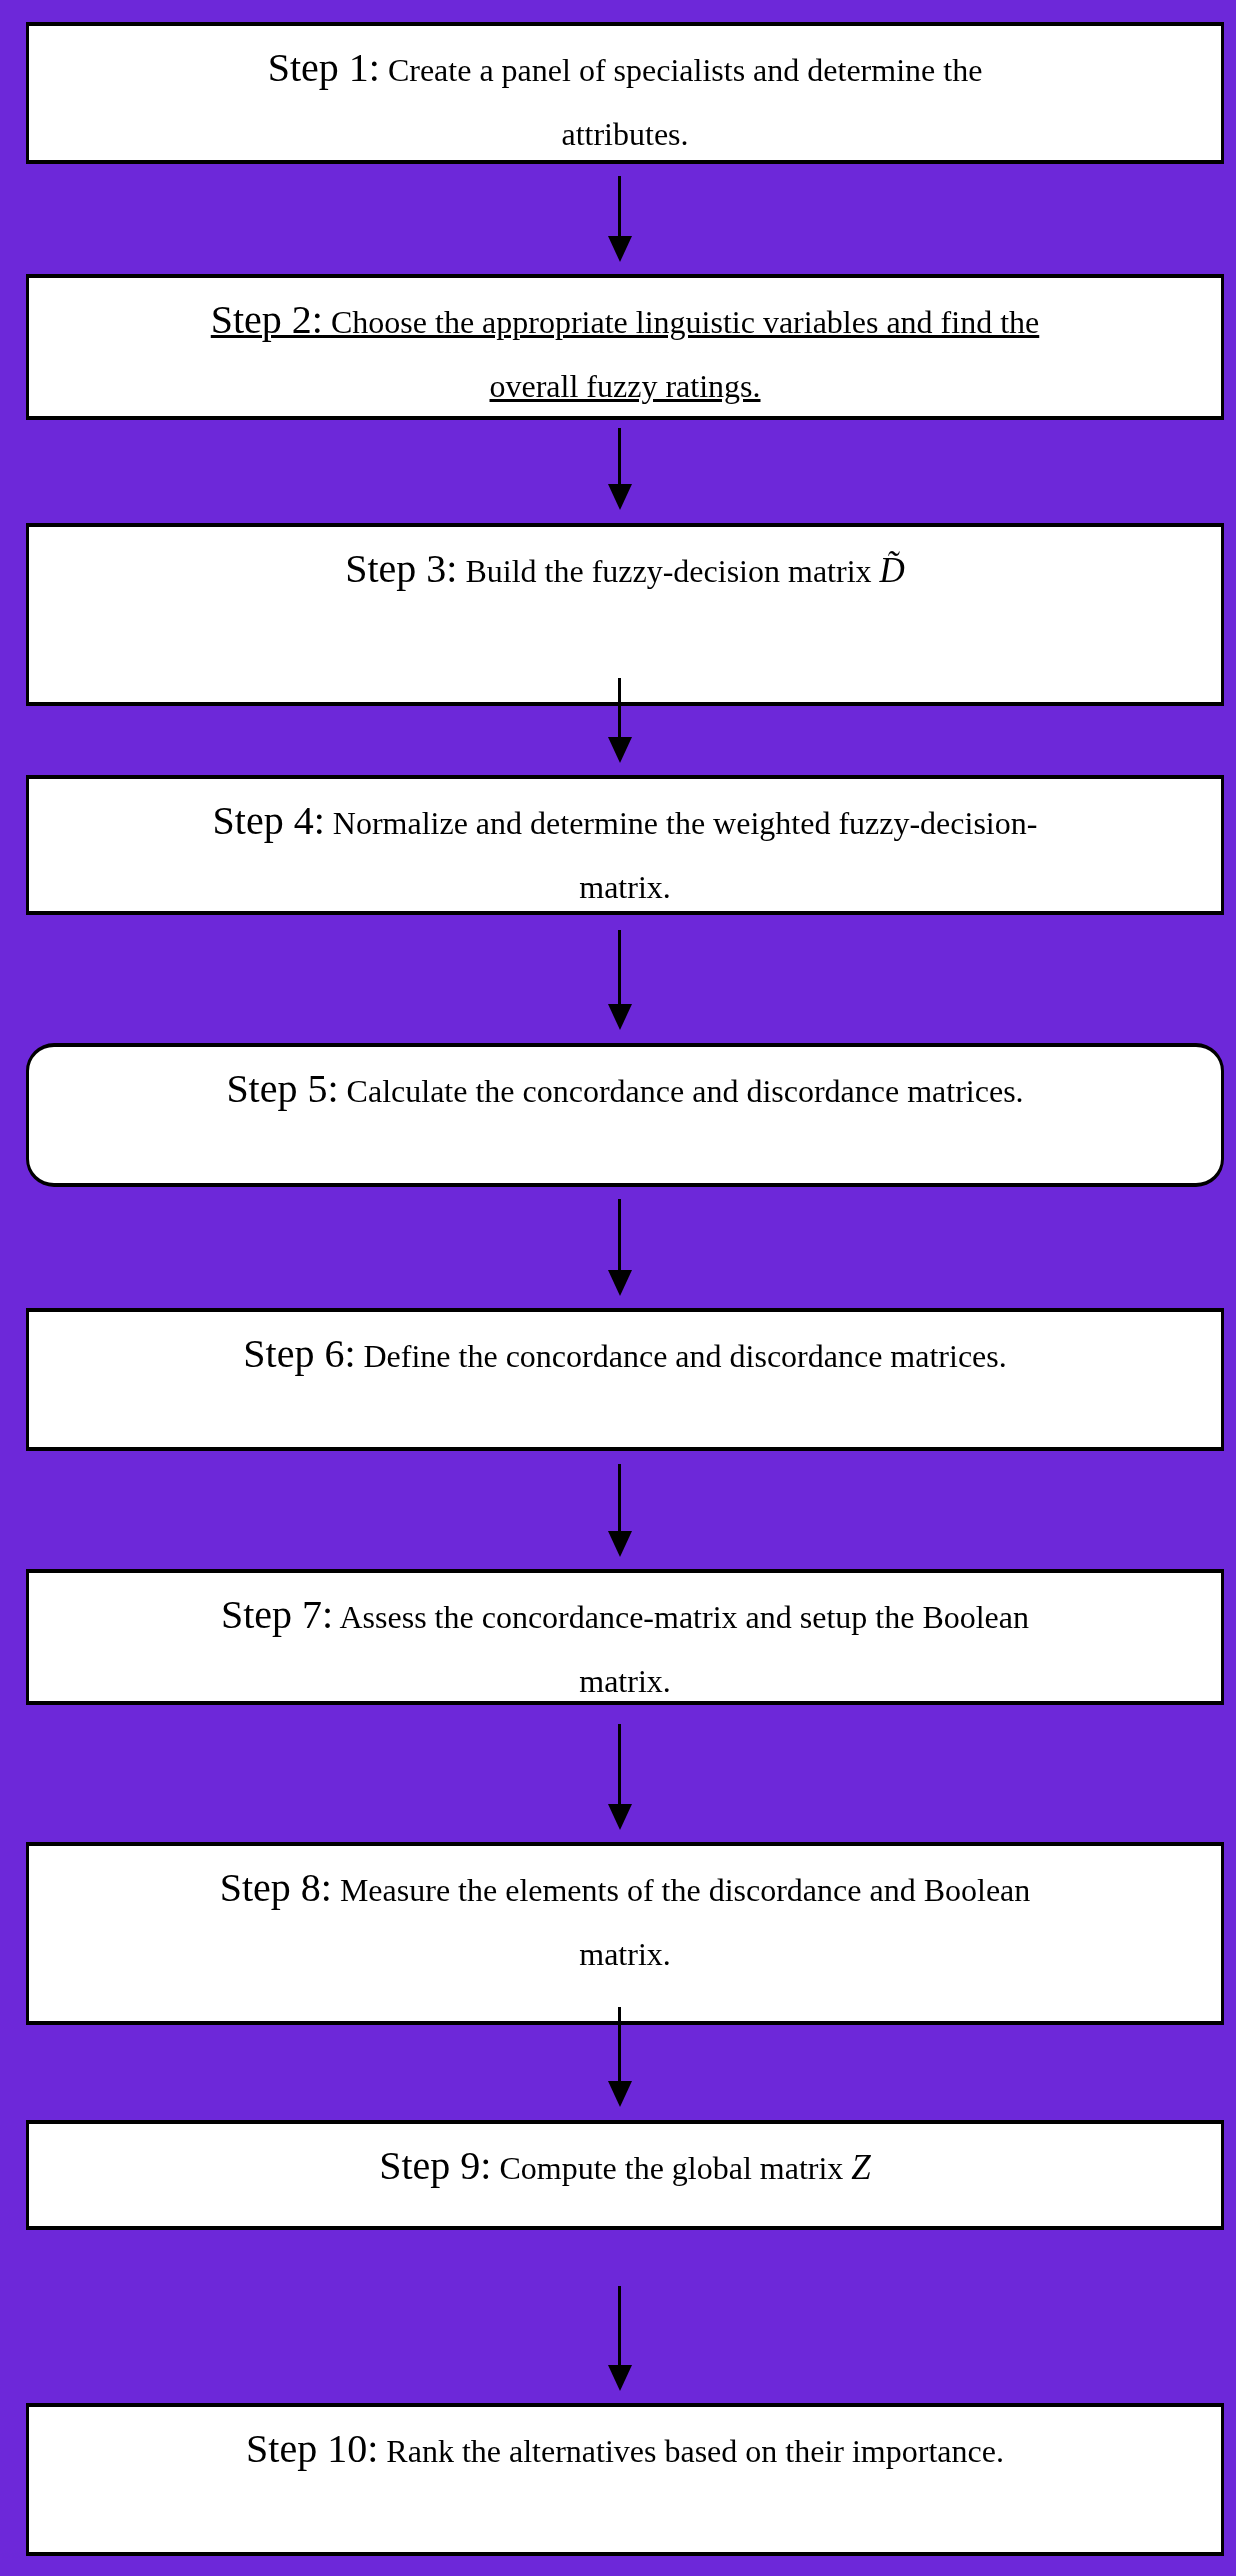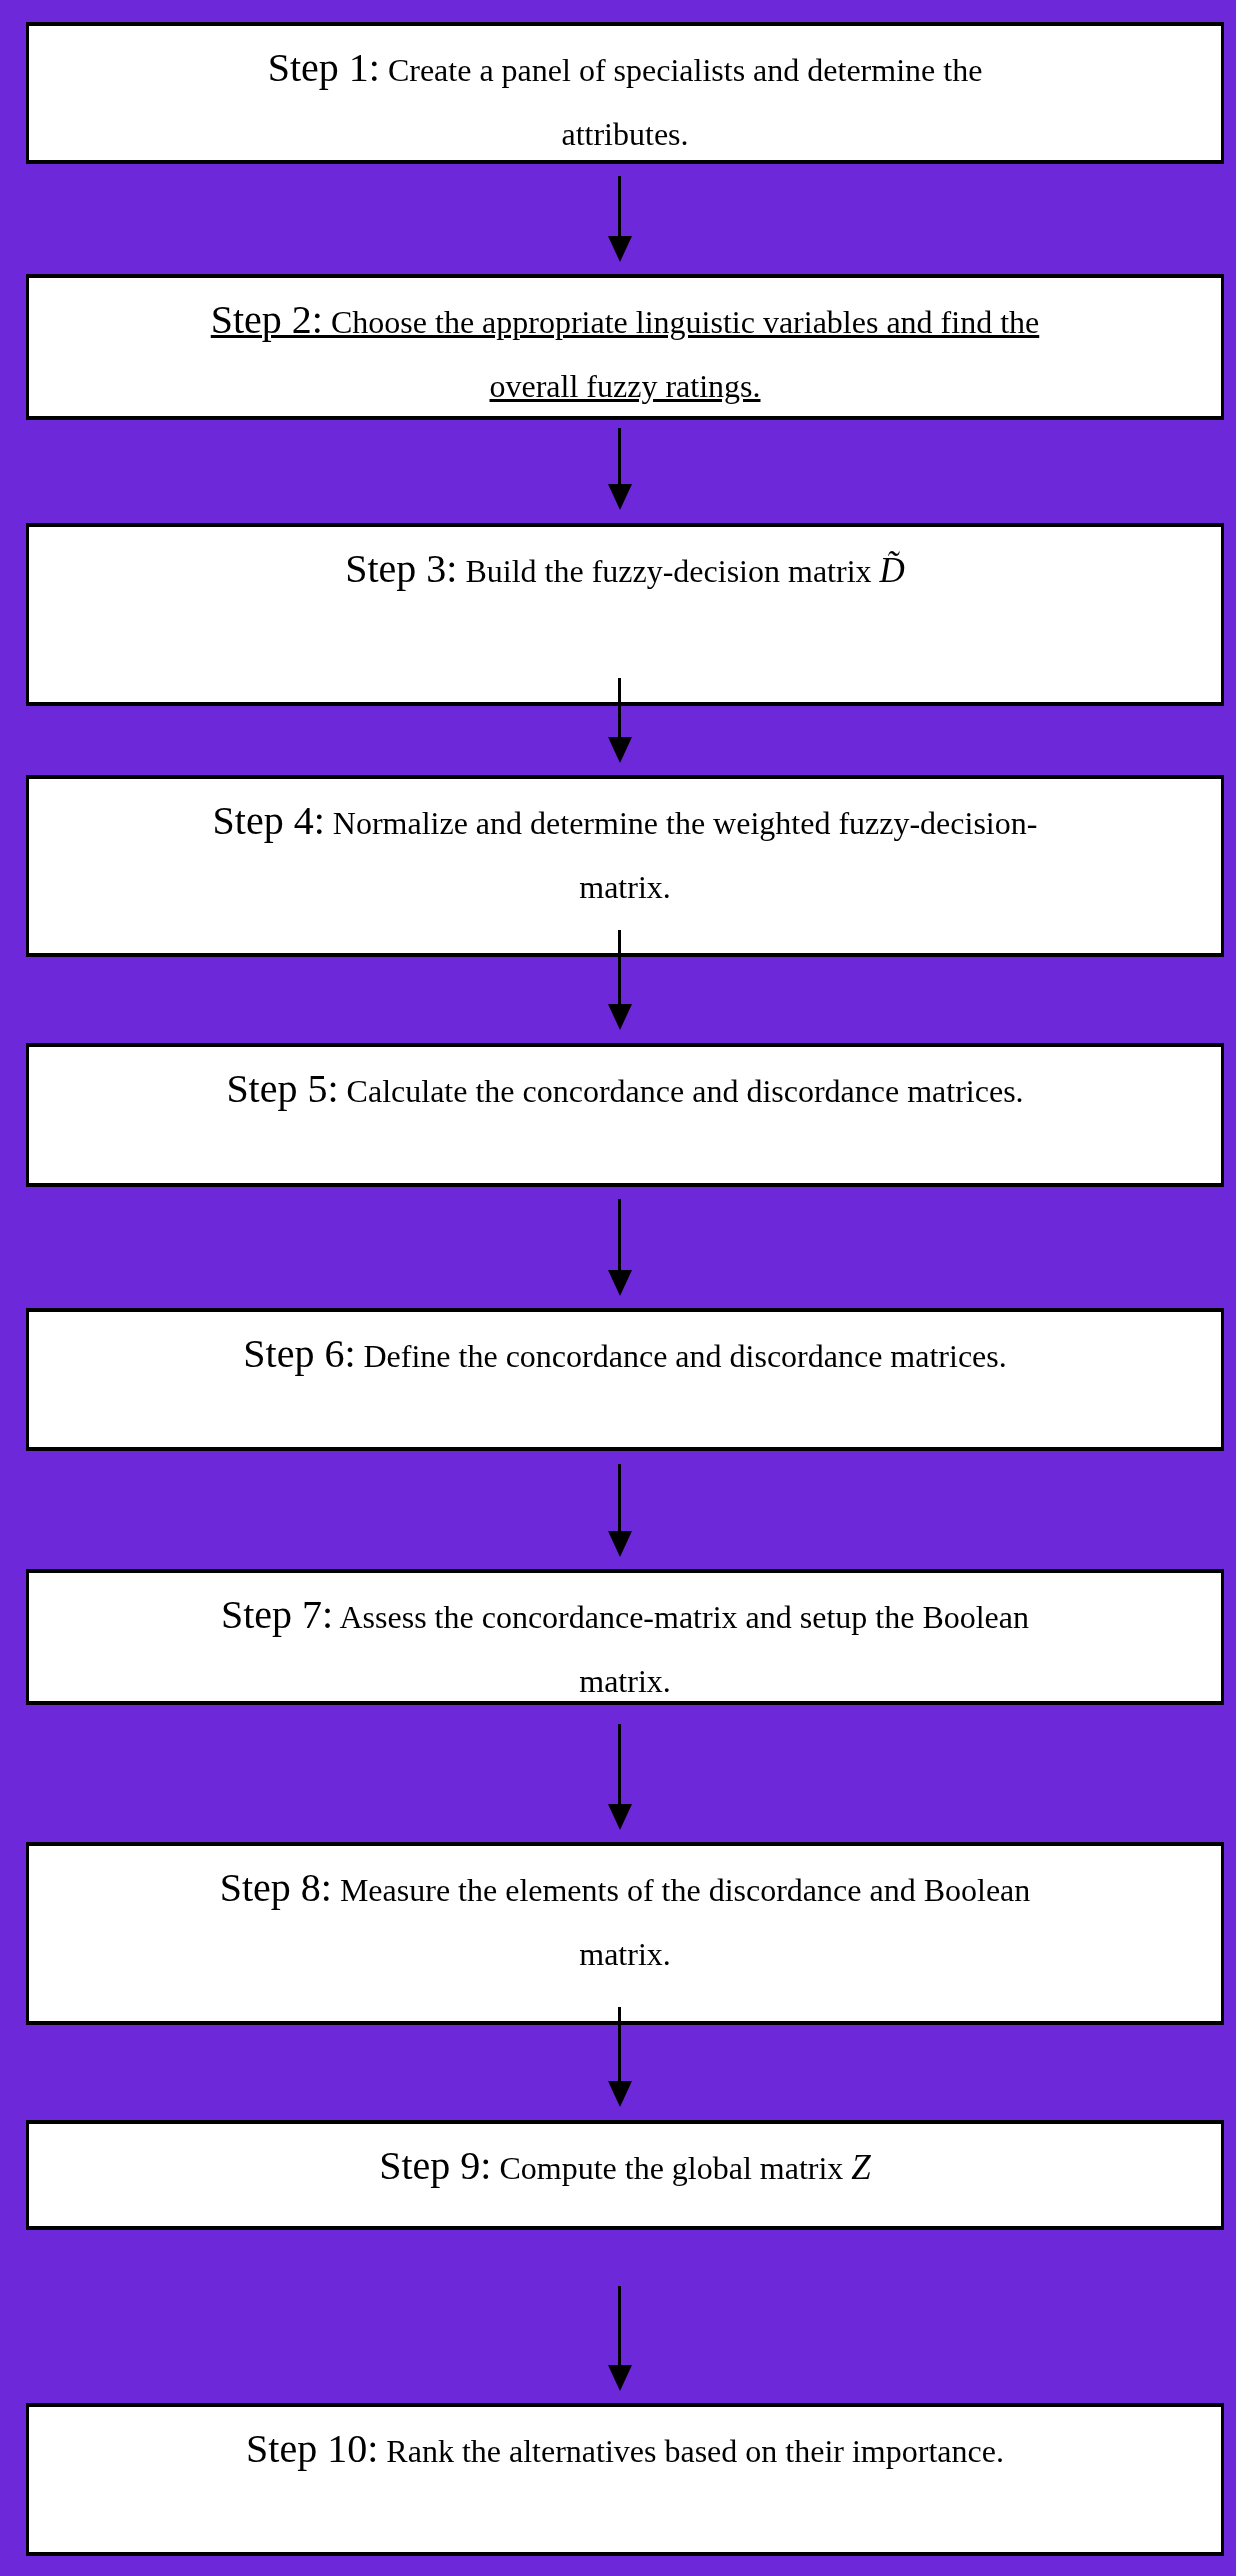"Step 4: Normalize and determine" .b4 { height: 182px -> 140px }
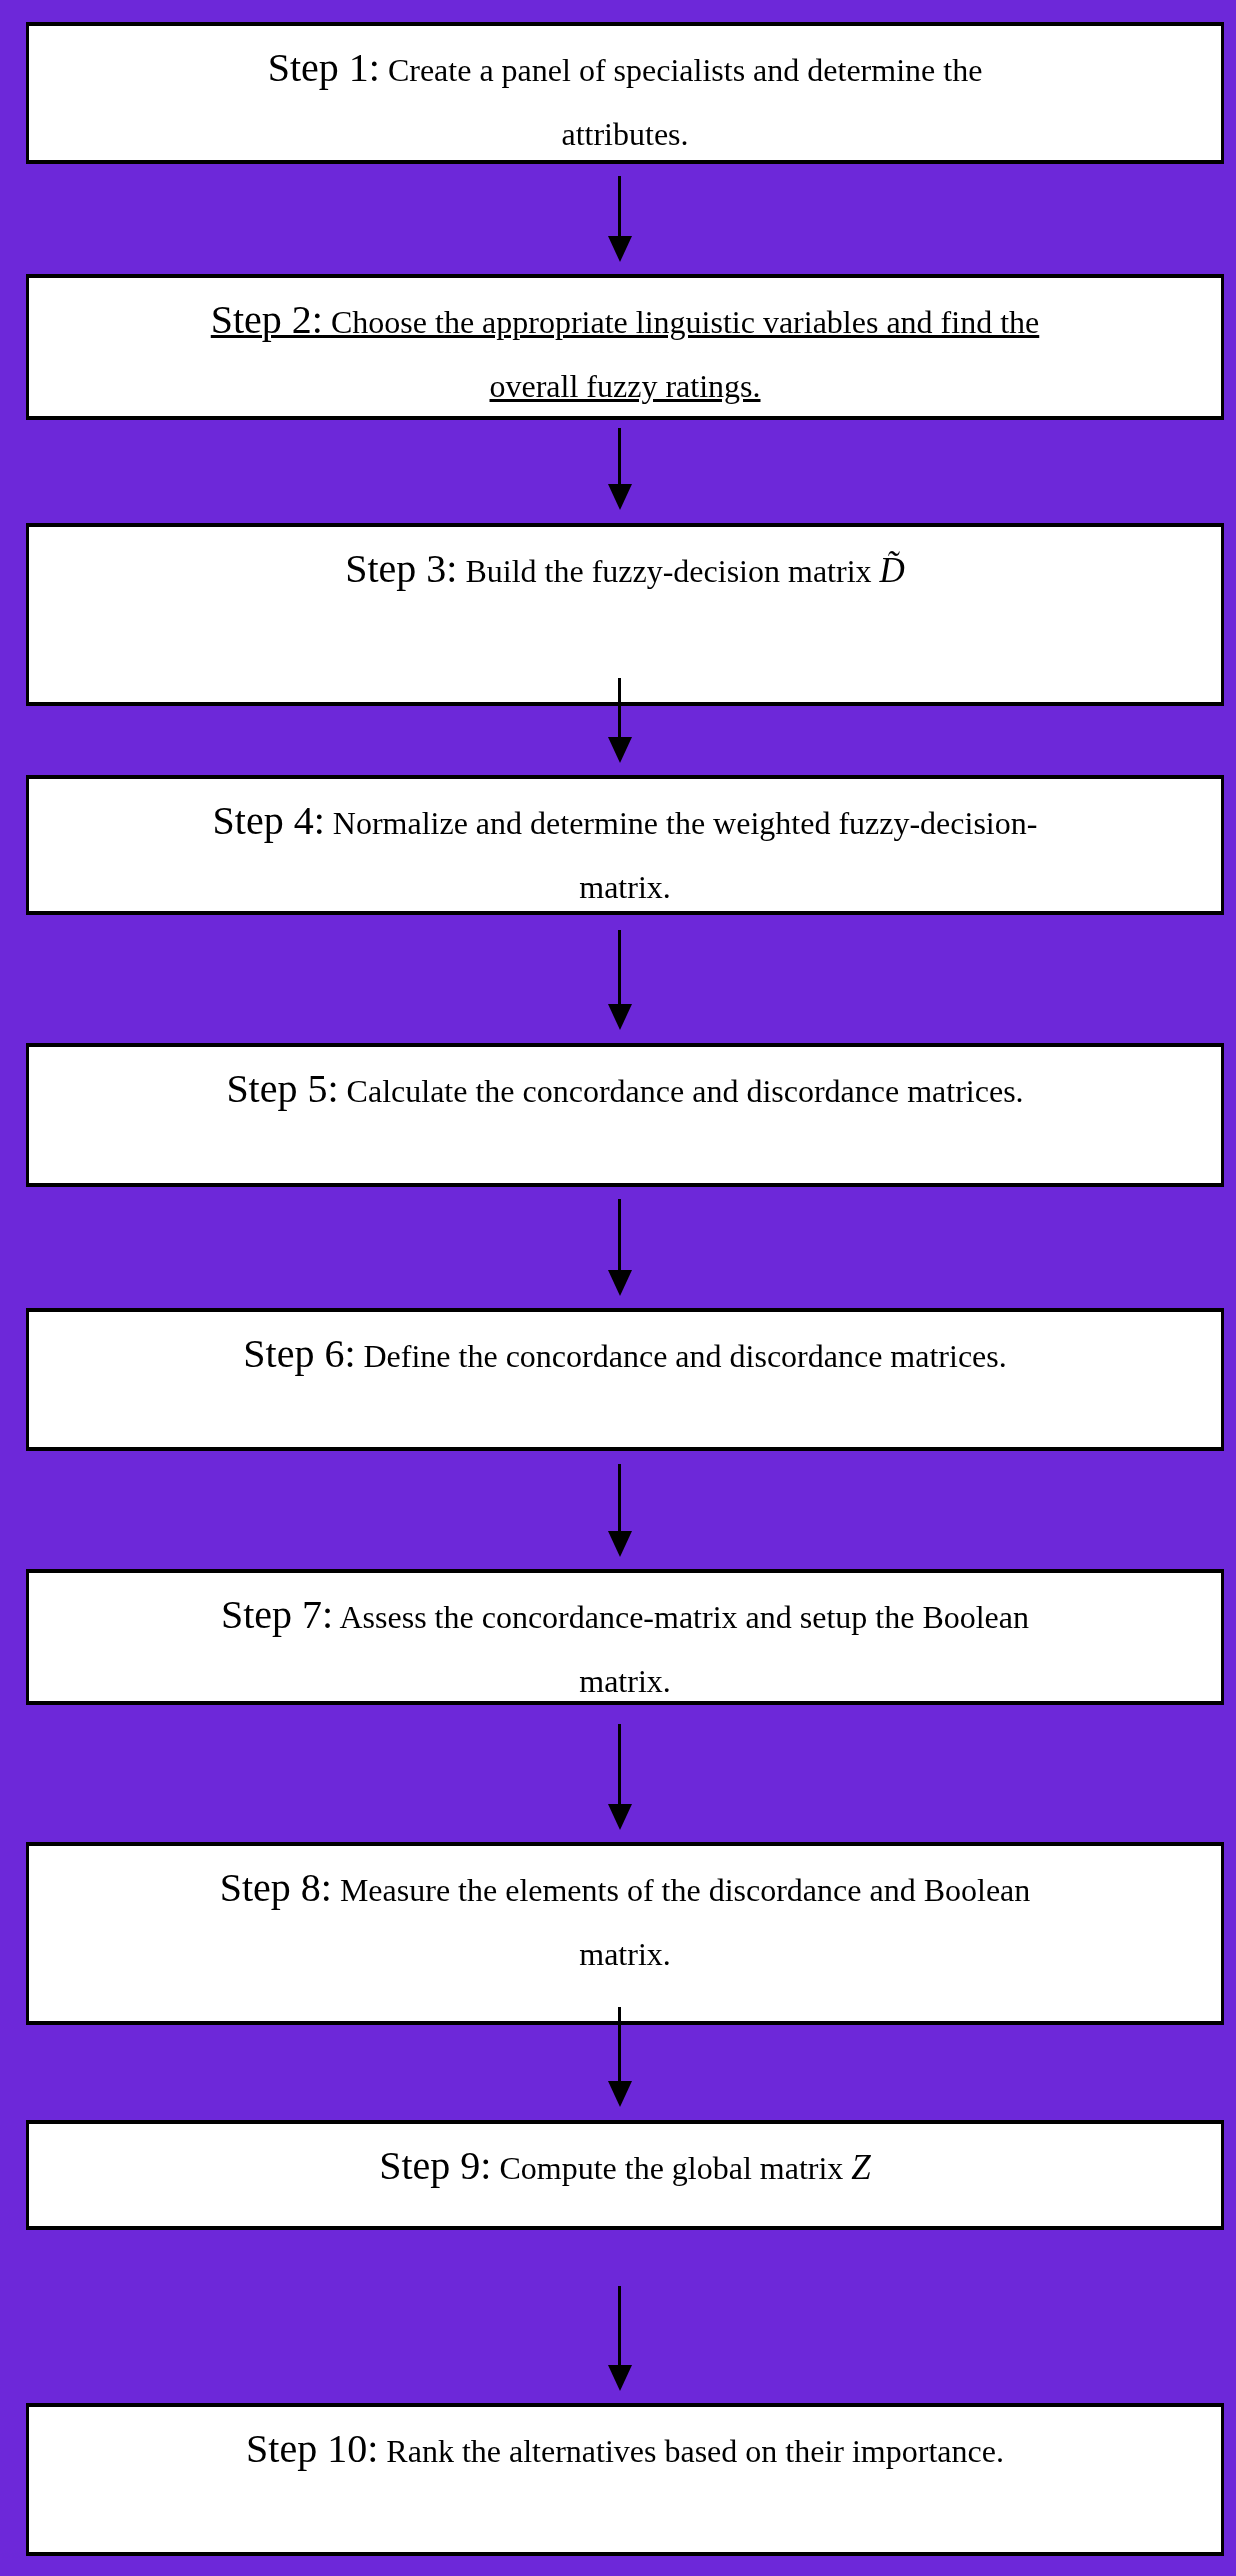"Step 5: Calculate the concordance" .b5 { border-radius: none -> 28px }
